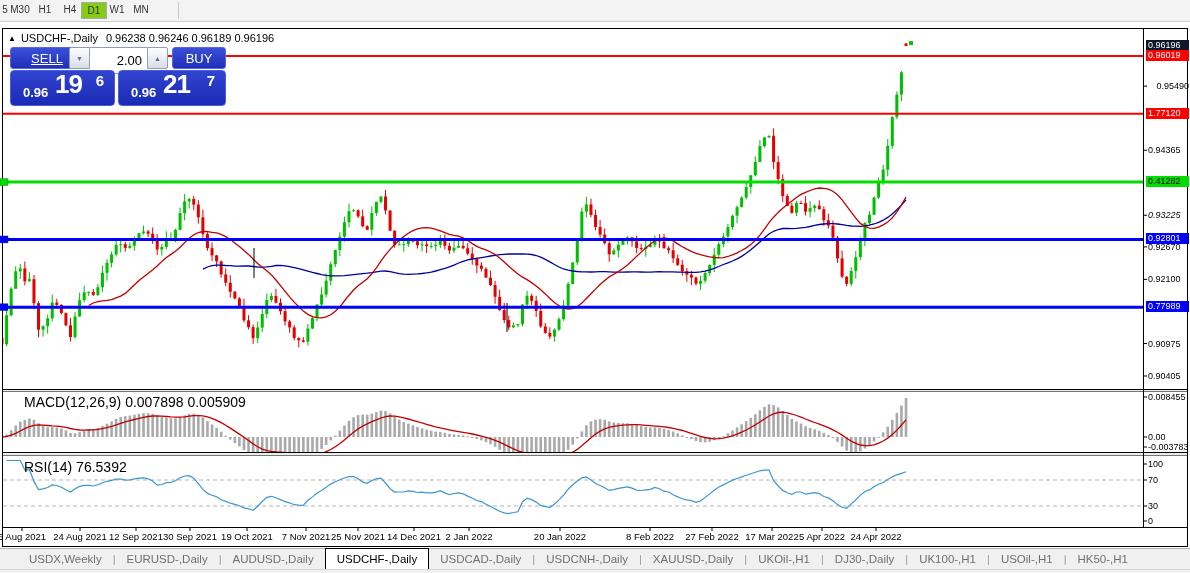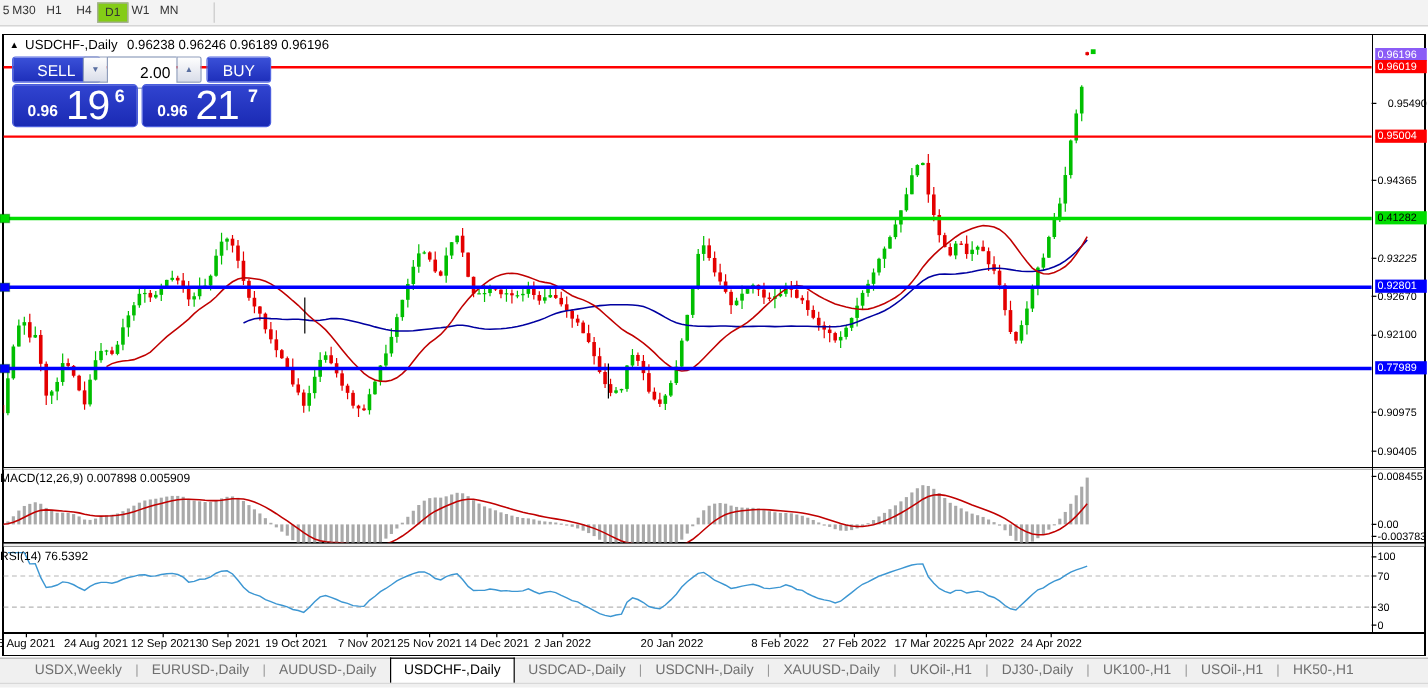"0.96196" div.axis-box { background: #8b5cf6 -> #0f172a }
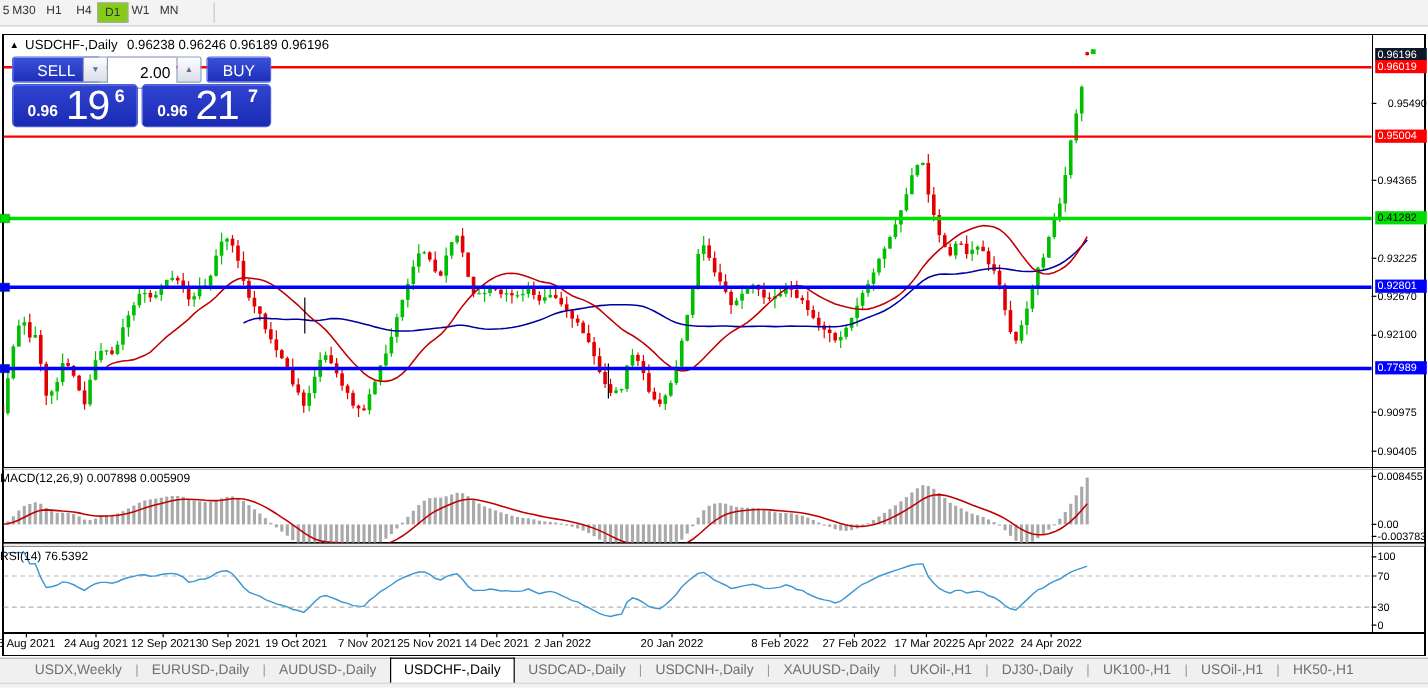"SELL" #sell-btn { text-decoration: none -> underline }
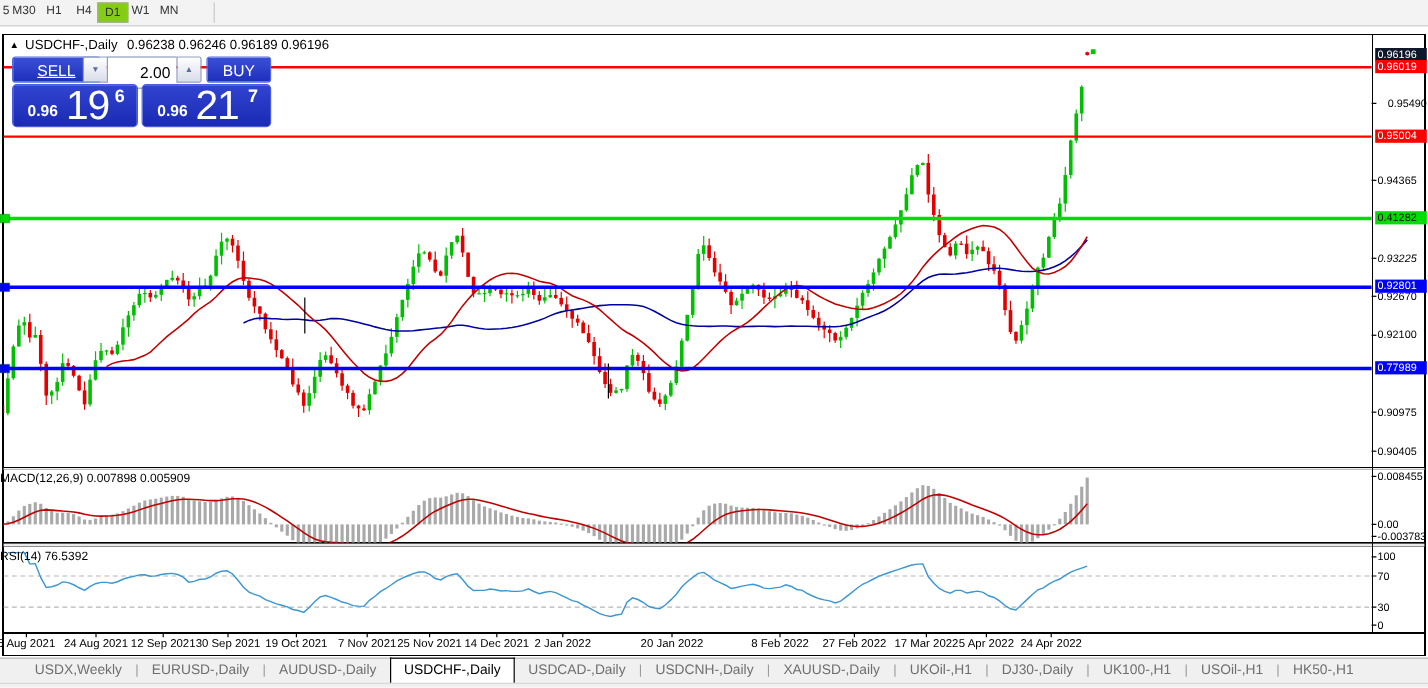"19" .tile-big { font-size: 34px -> 26px; font-weight: normal -> bold }
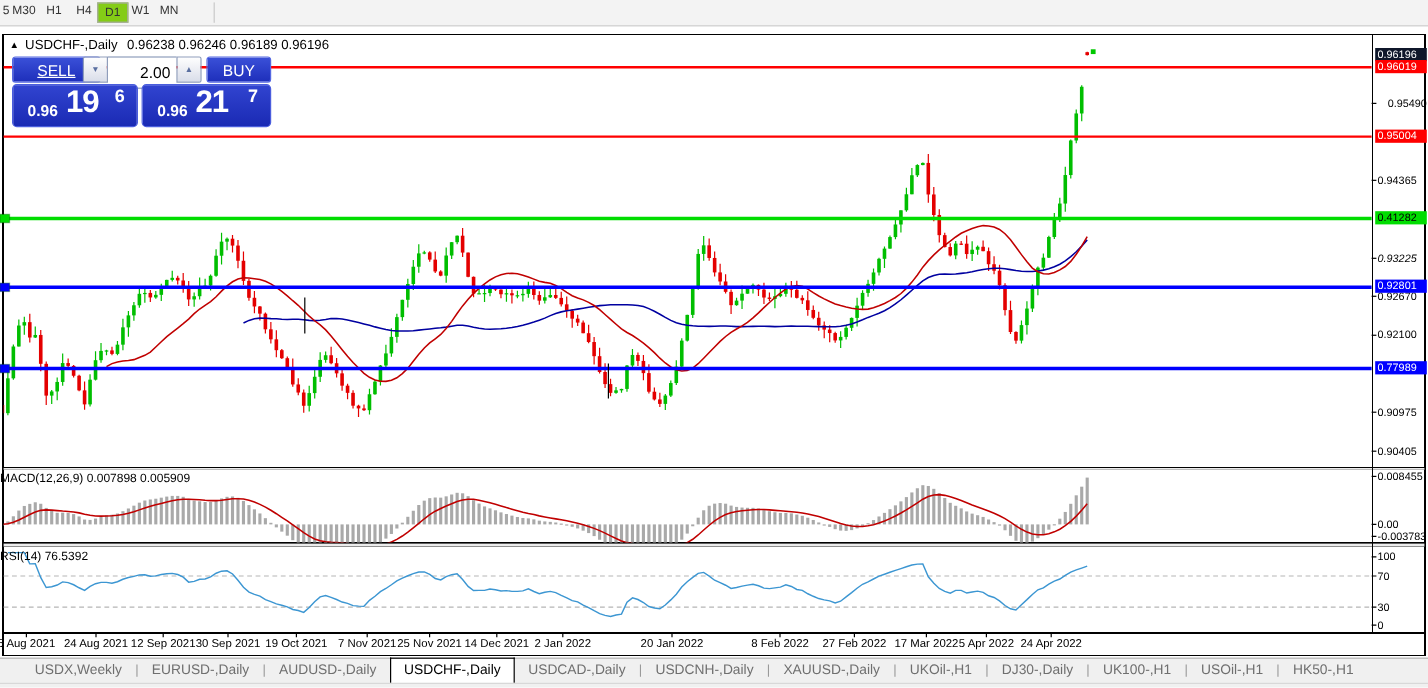"0.95004" div.axis-box { text: 0.95004 -> 1.77120 }
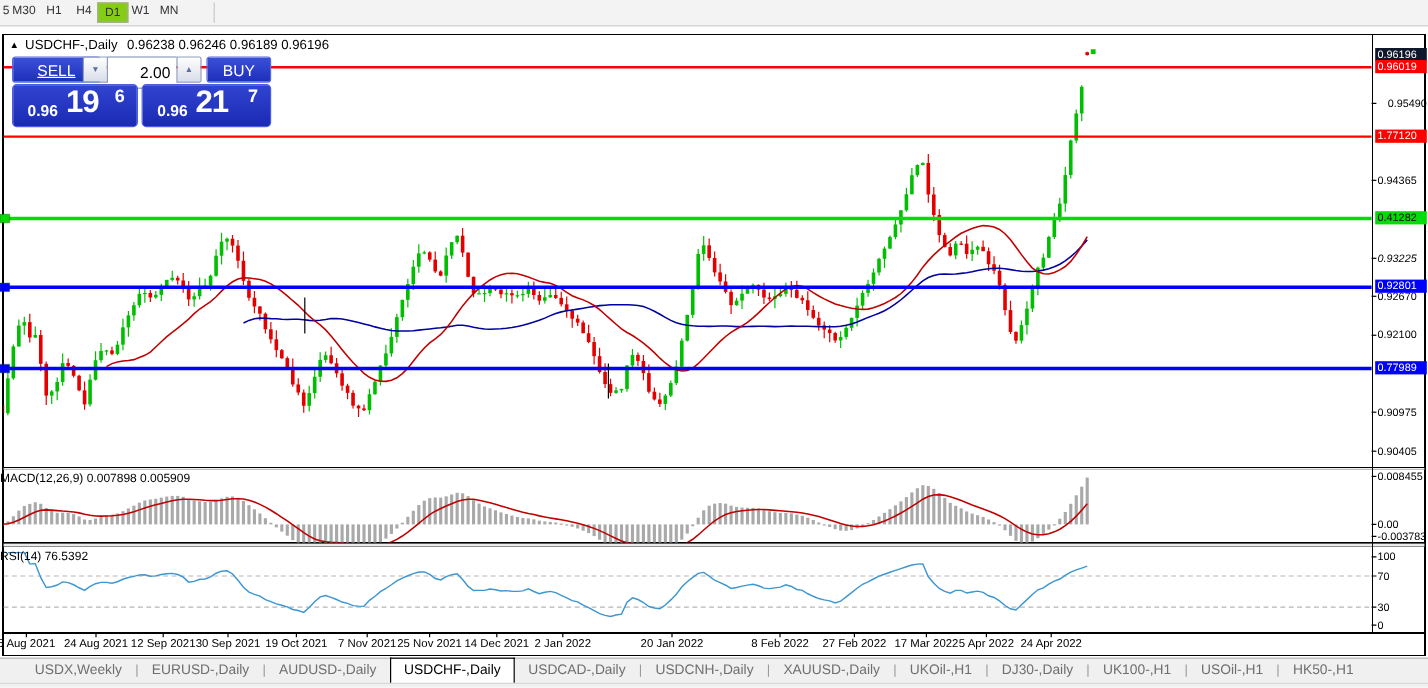"MACD(12,26,9) 0.007898 0.005909" .ind-label { font-size: 10px -> 14px; left: 0 -> 24px }
